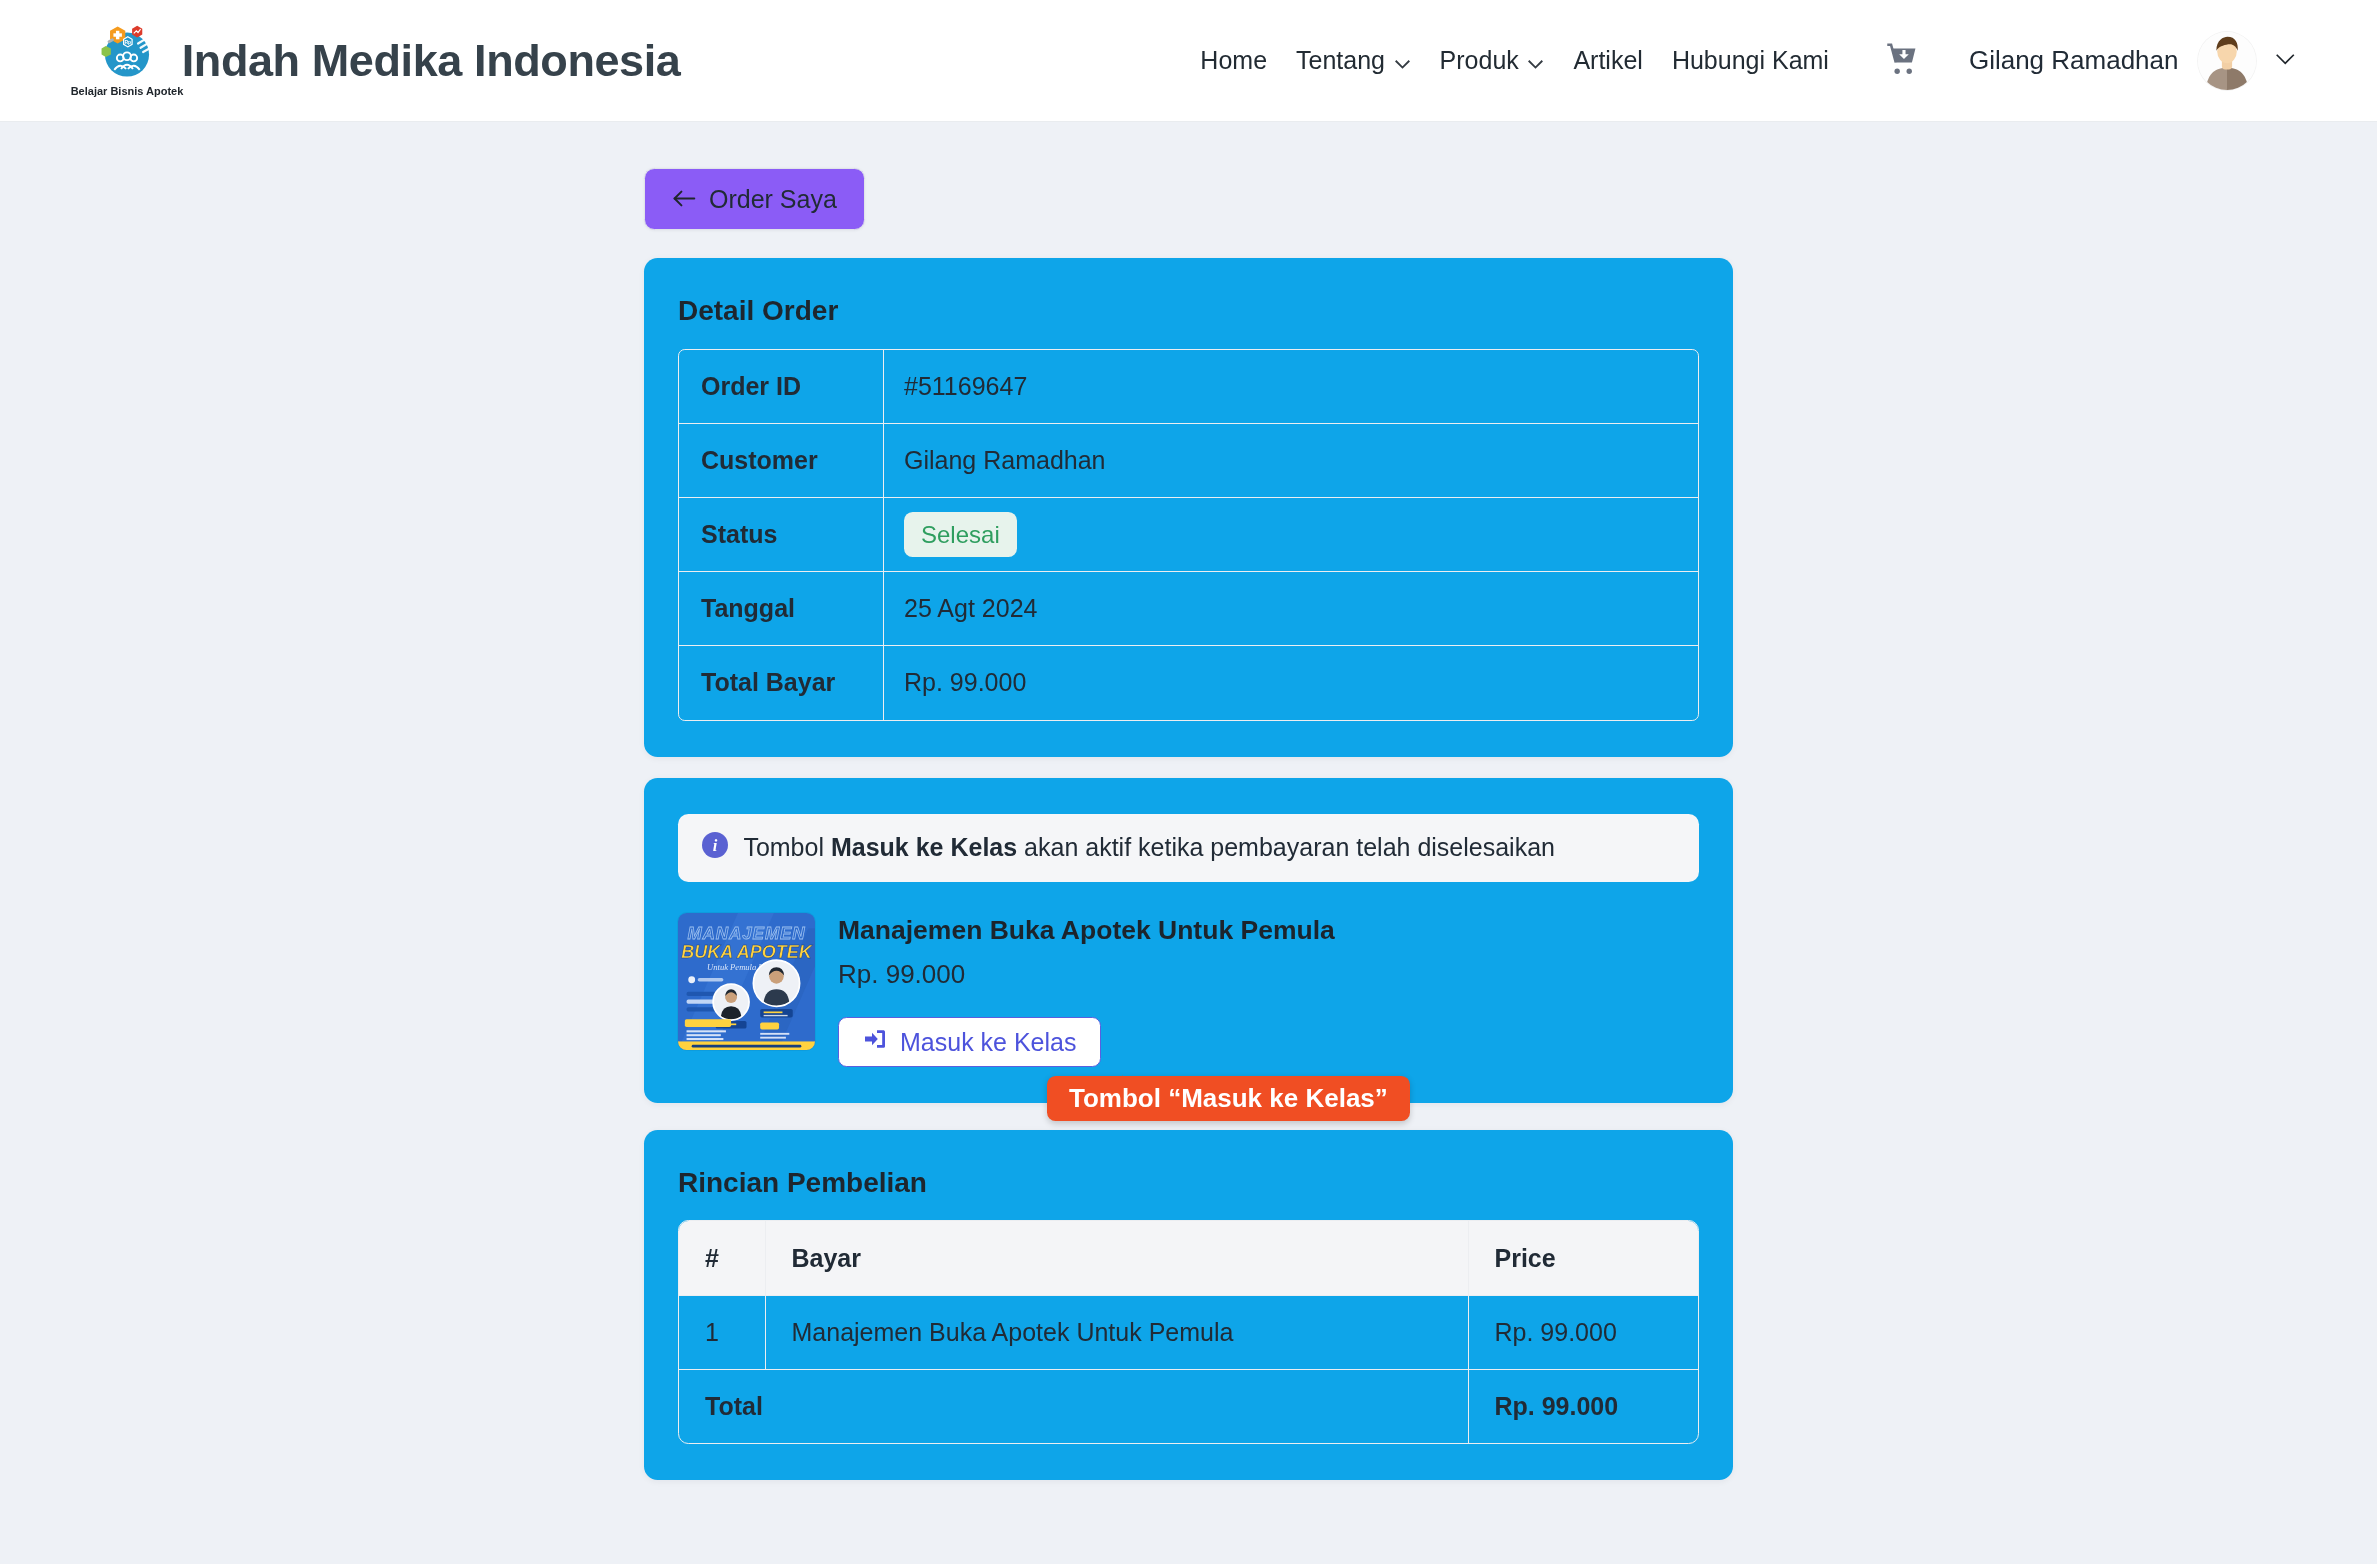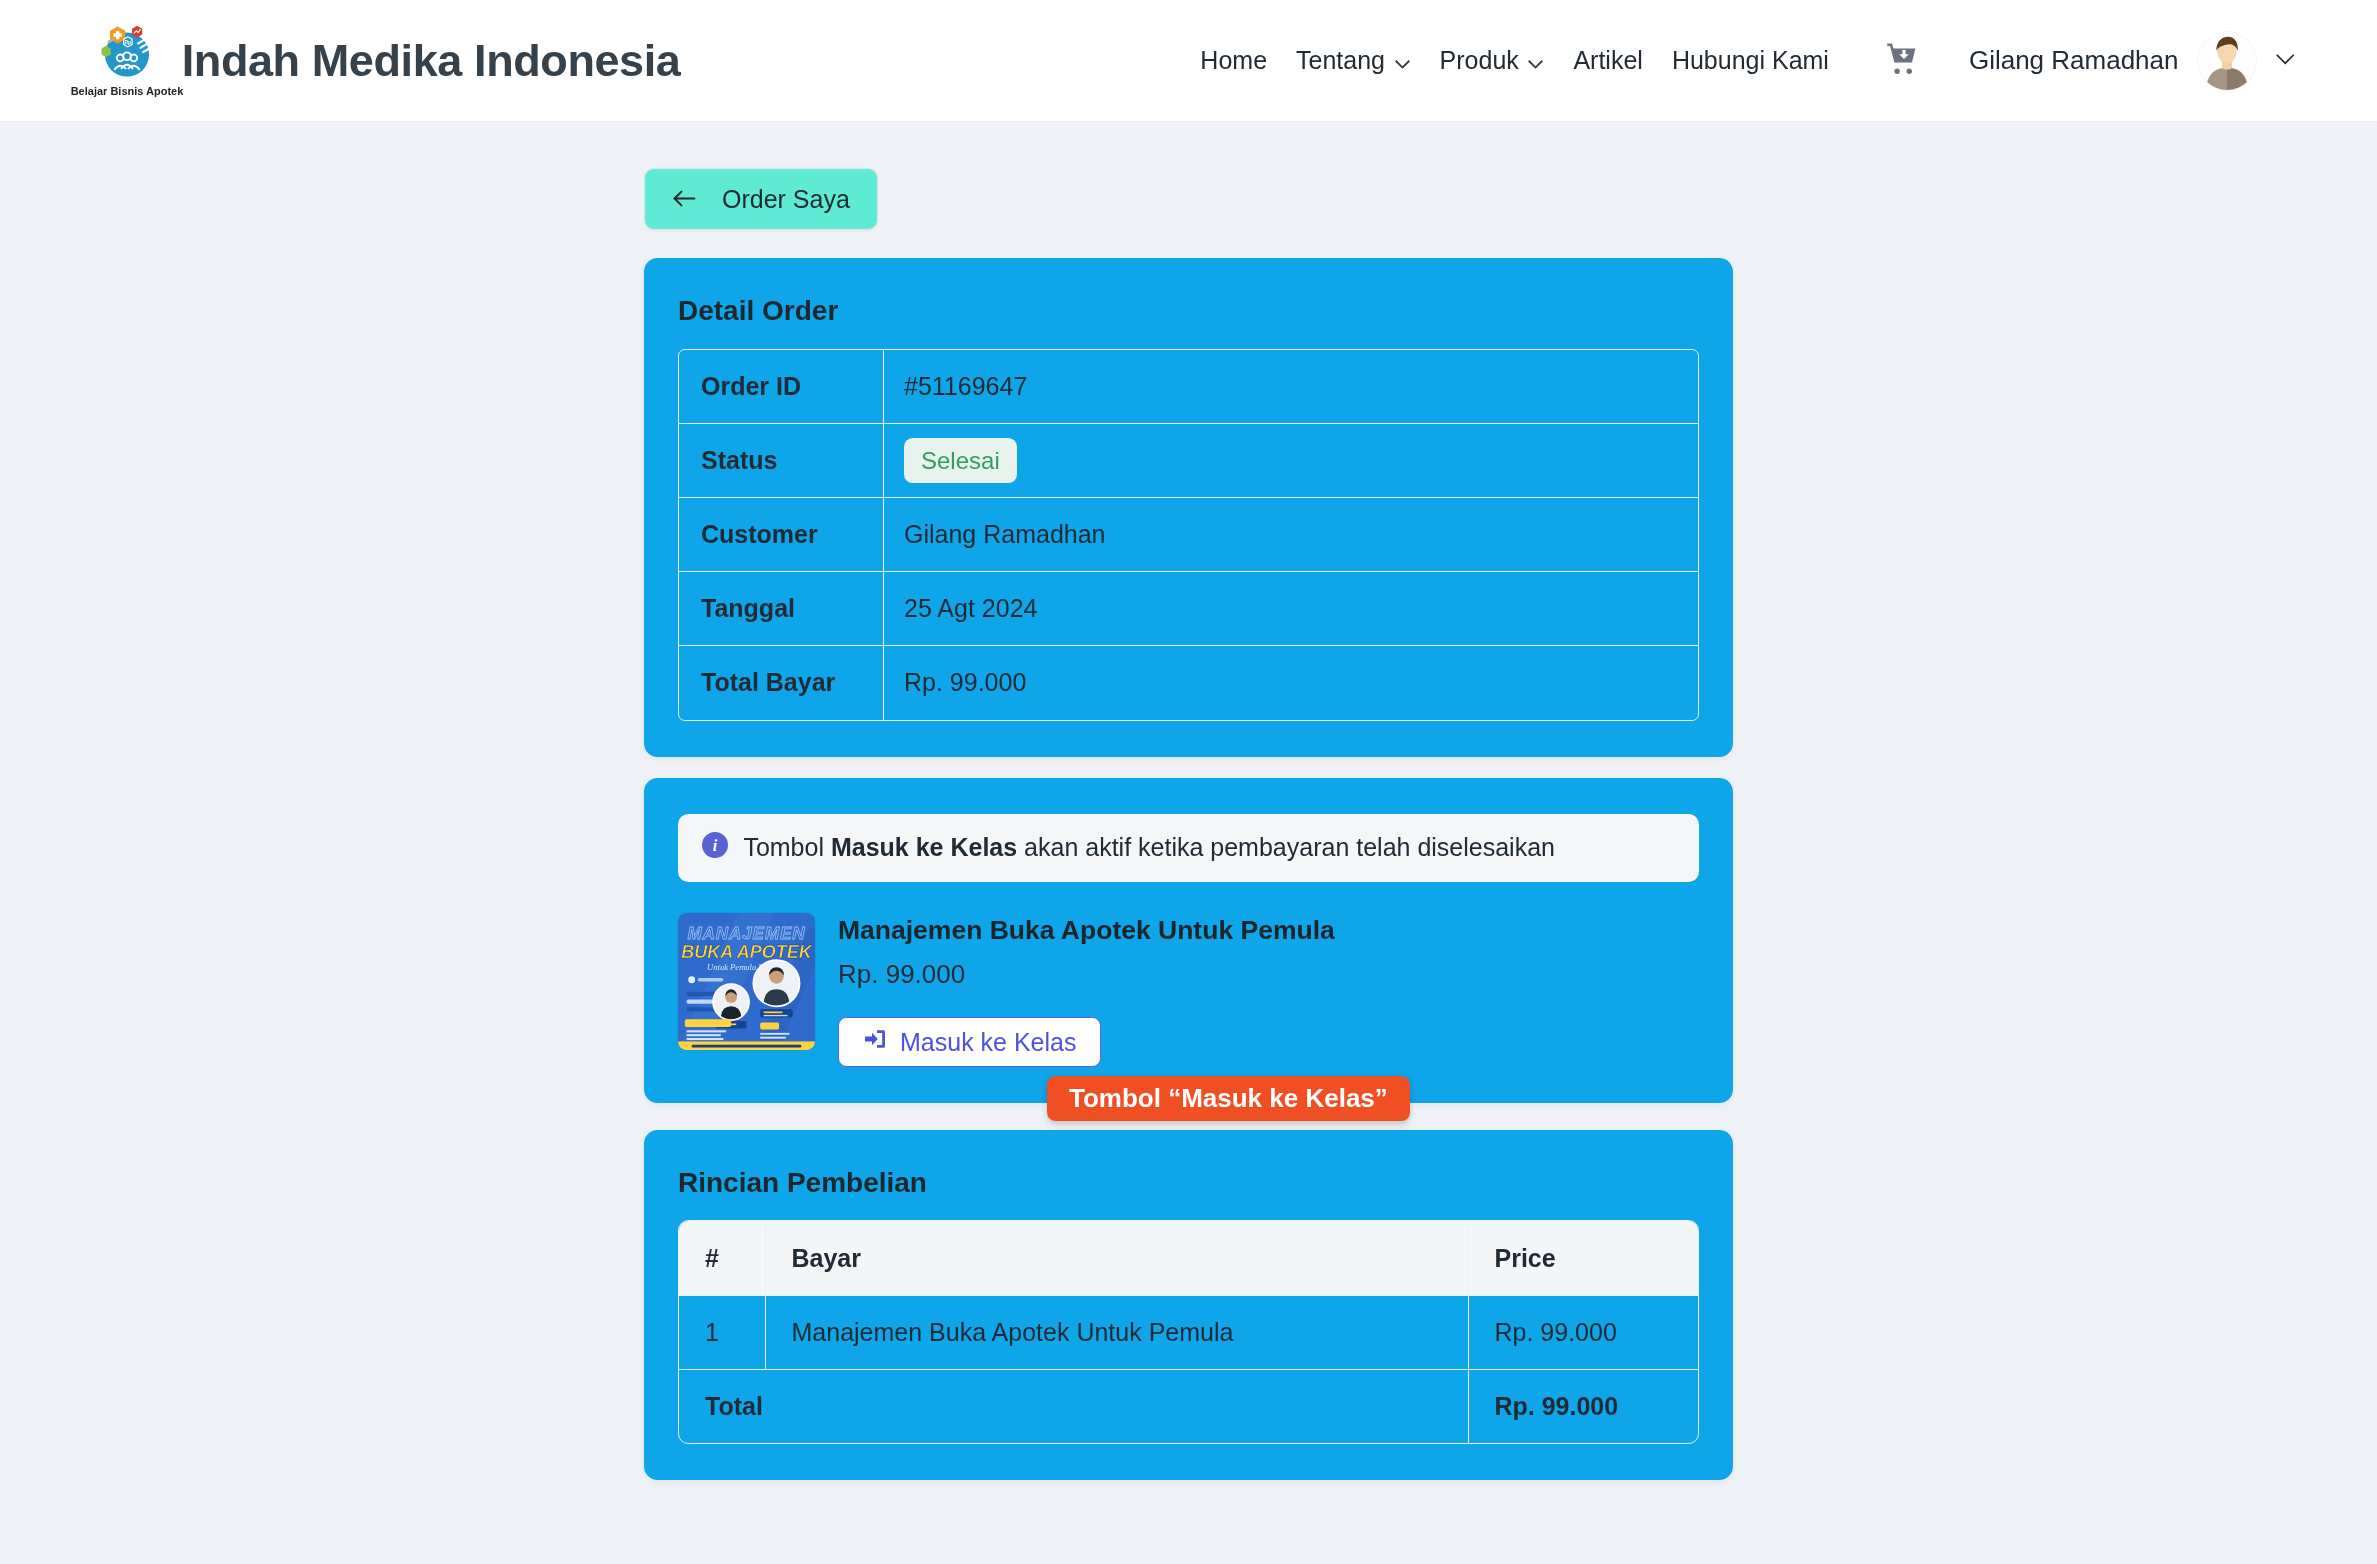"Order Saya" .back-btn { background: #5eead4 -> #8b5cf6; gap: 26px -> 13px }
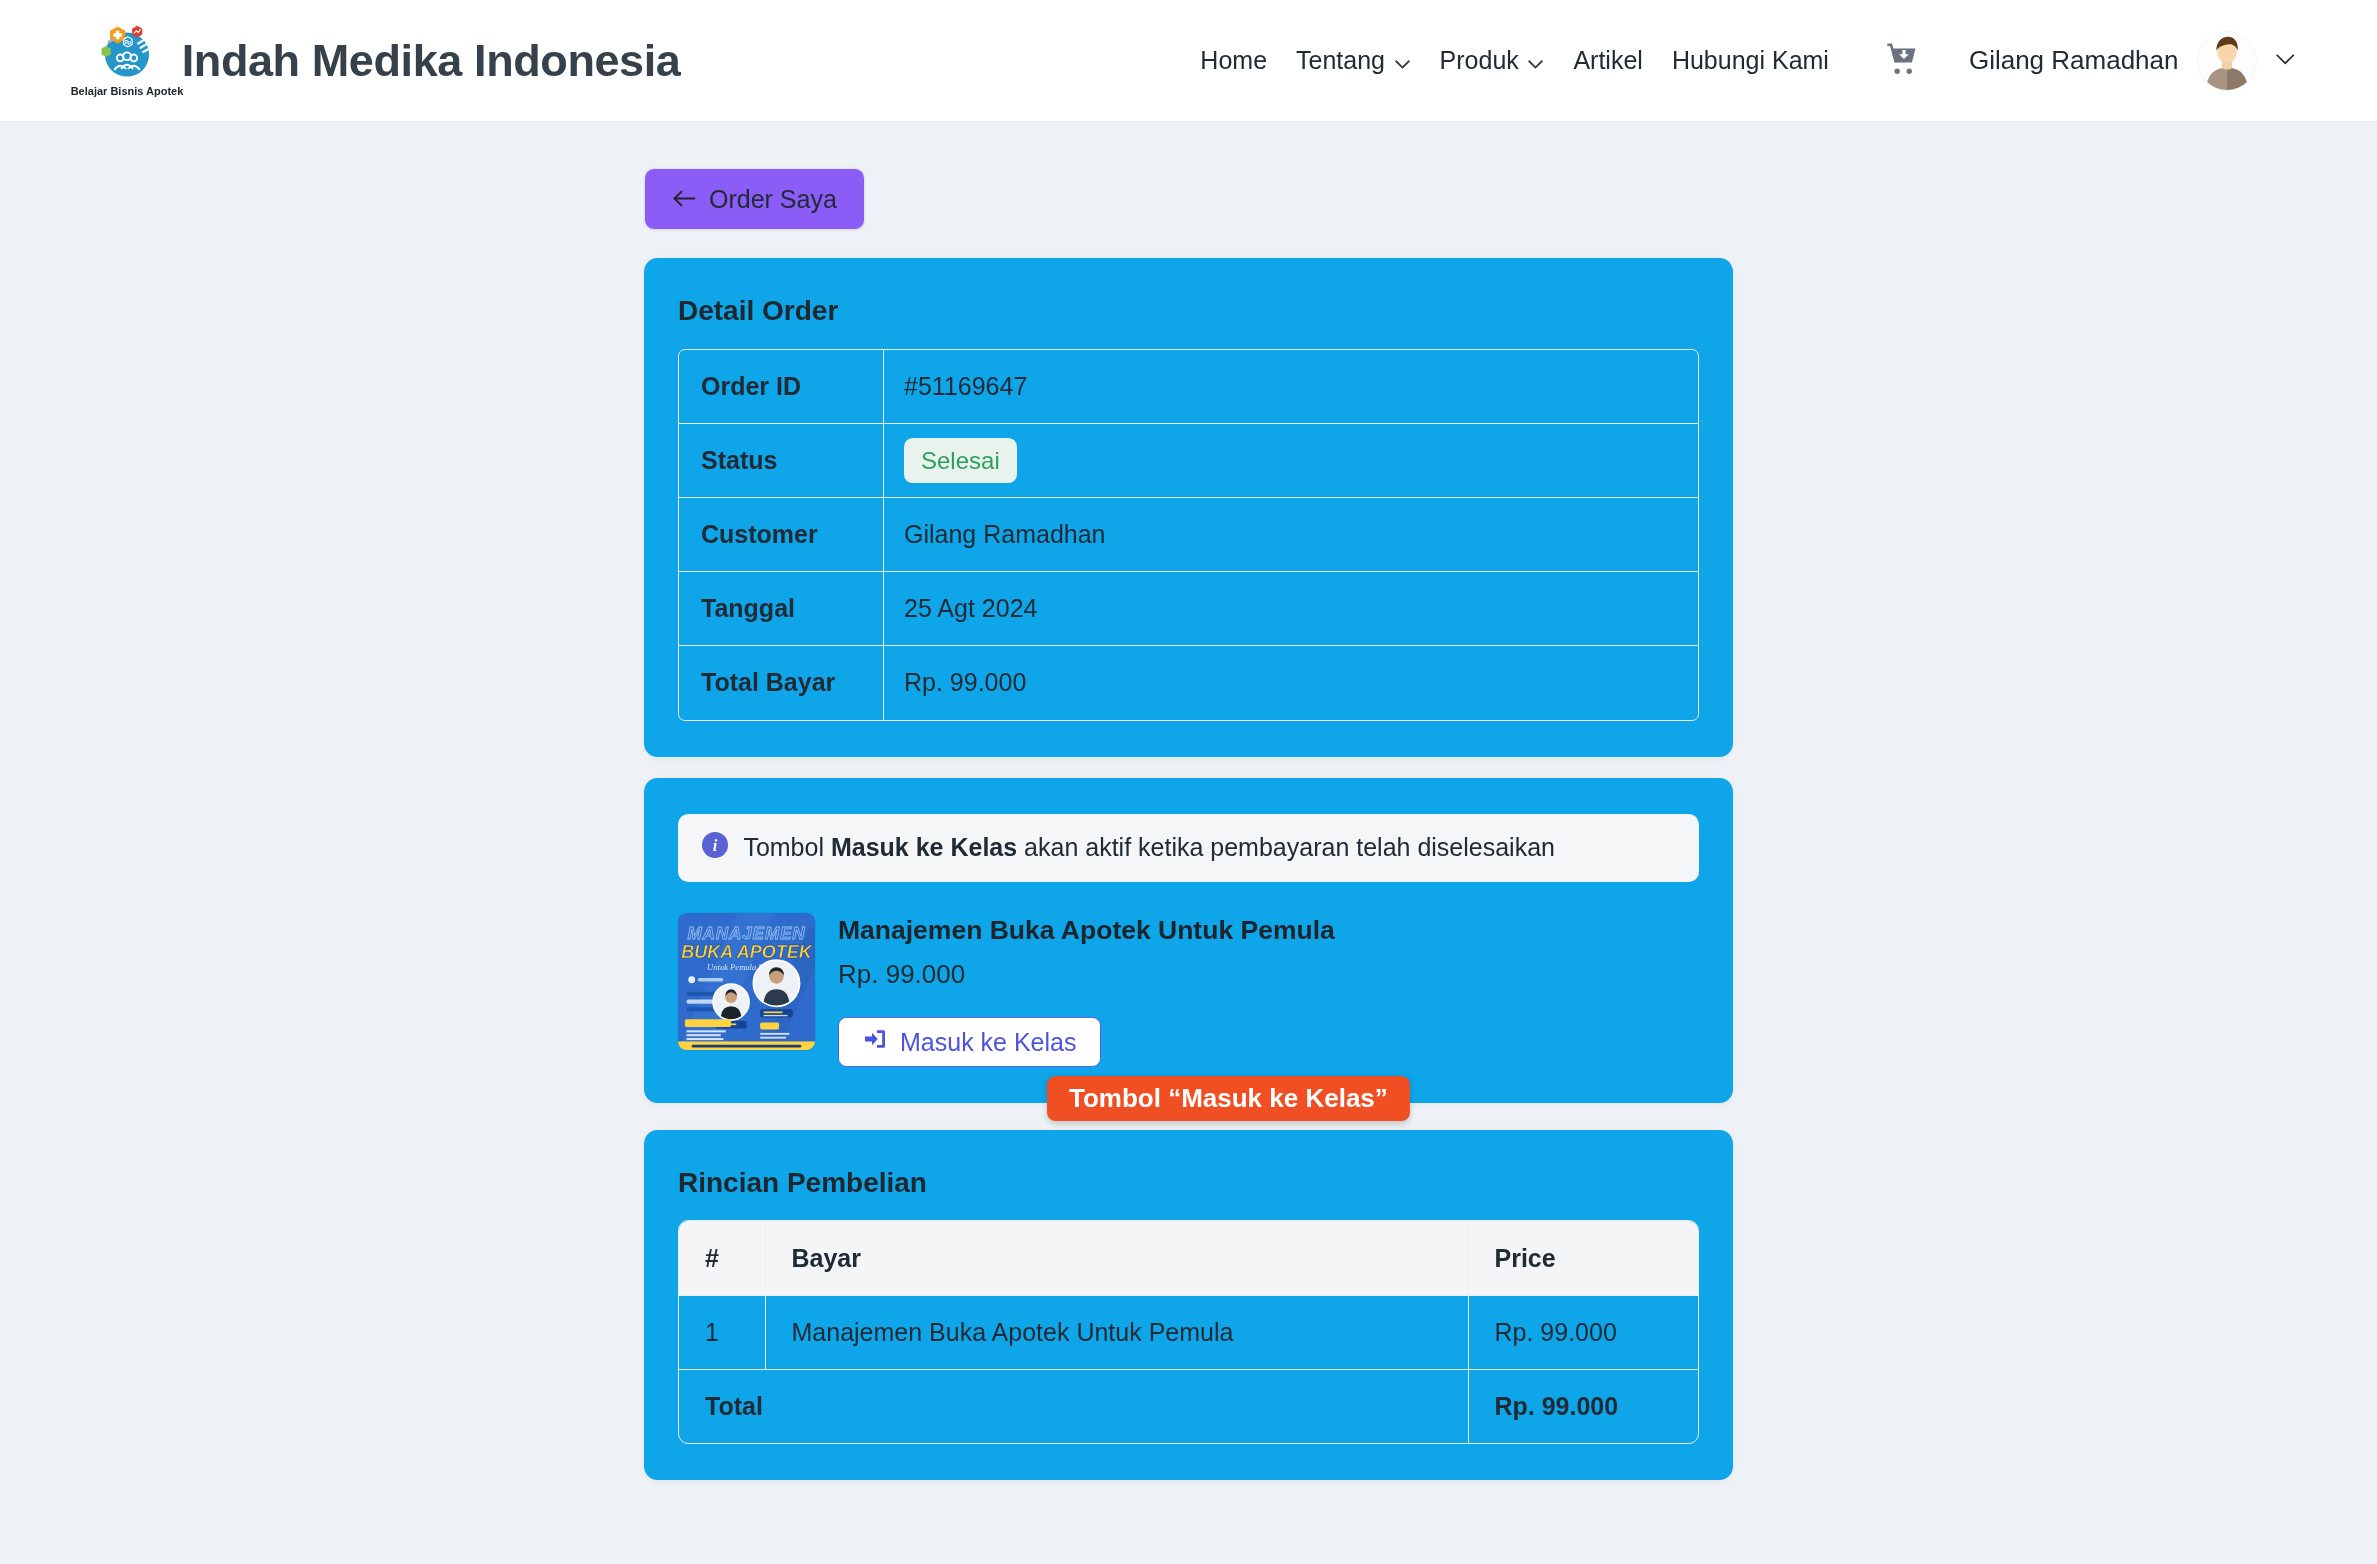"Status" tr { order: before "Customer" -> after "Customer" }
